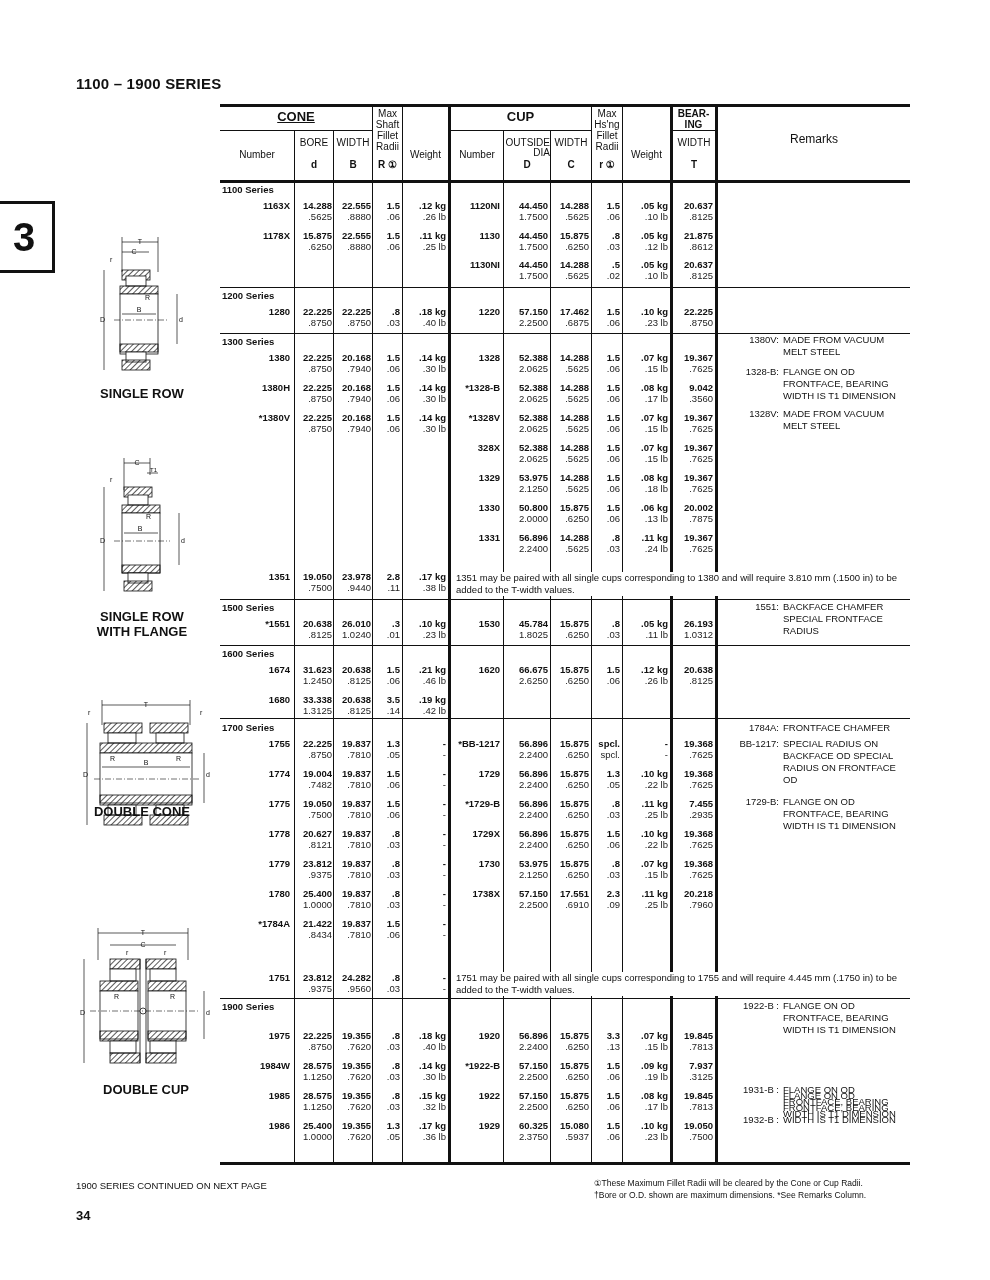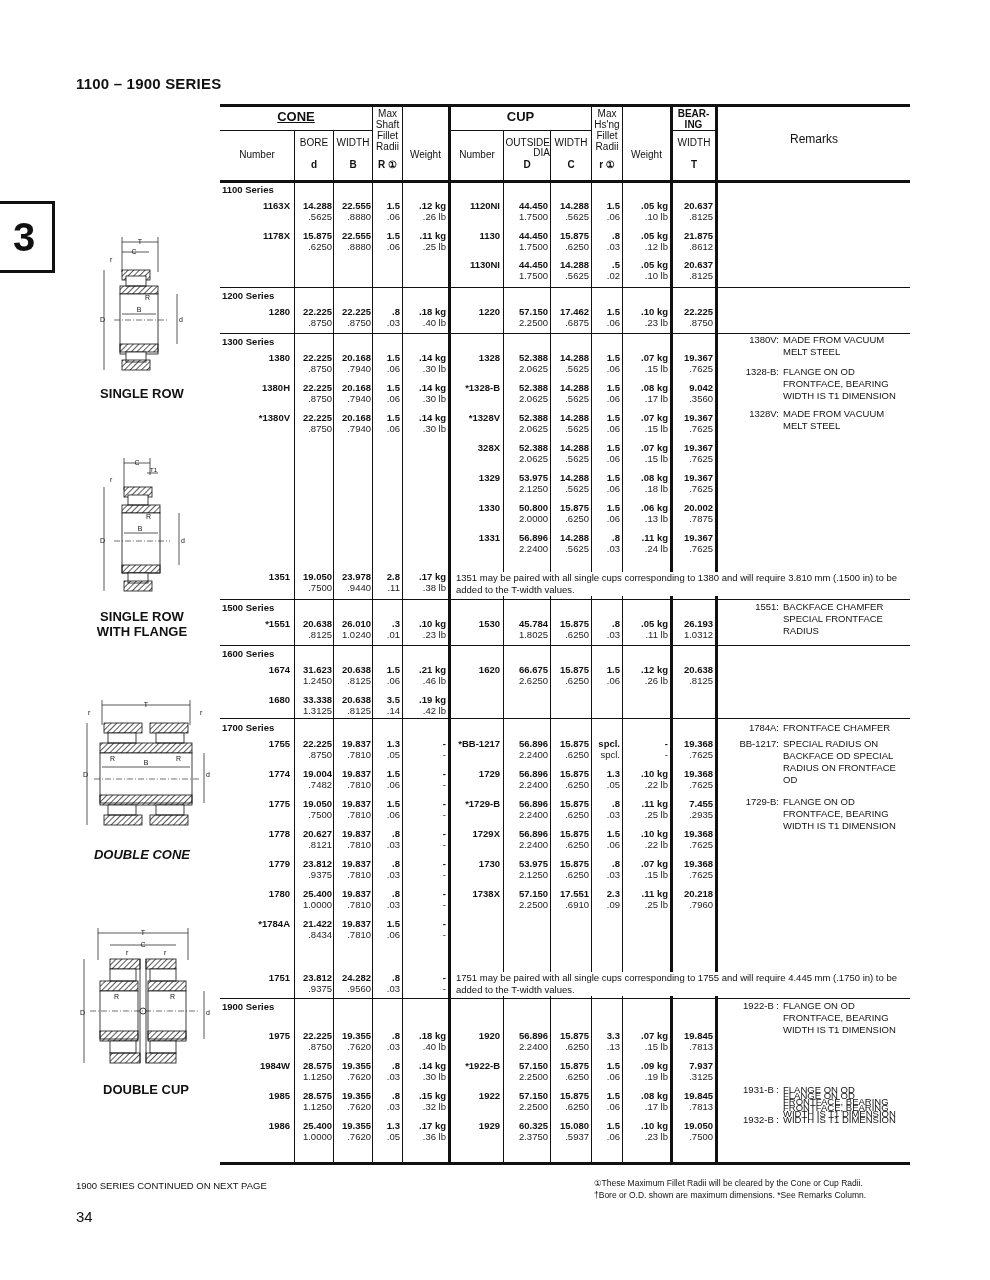"DOUBLE CONE" div.diagram-label { font-style: italic -> none; top: 847px -> 804px }
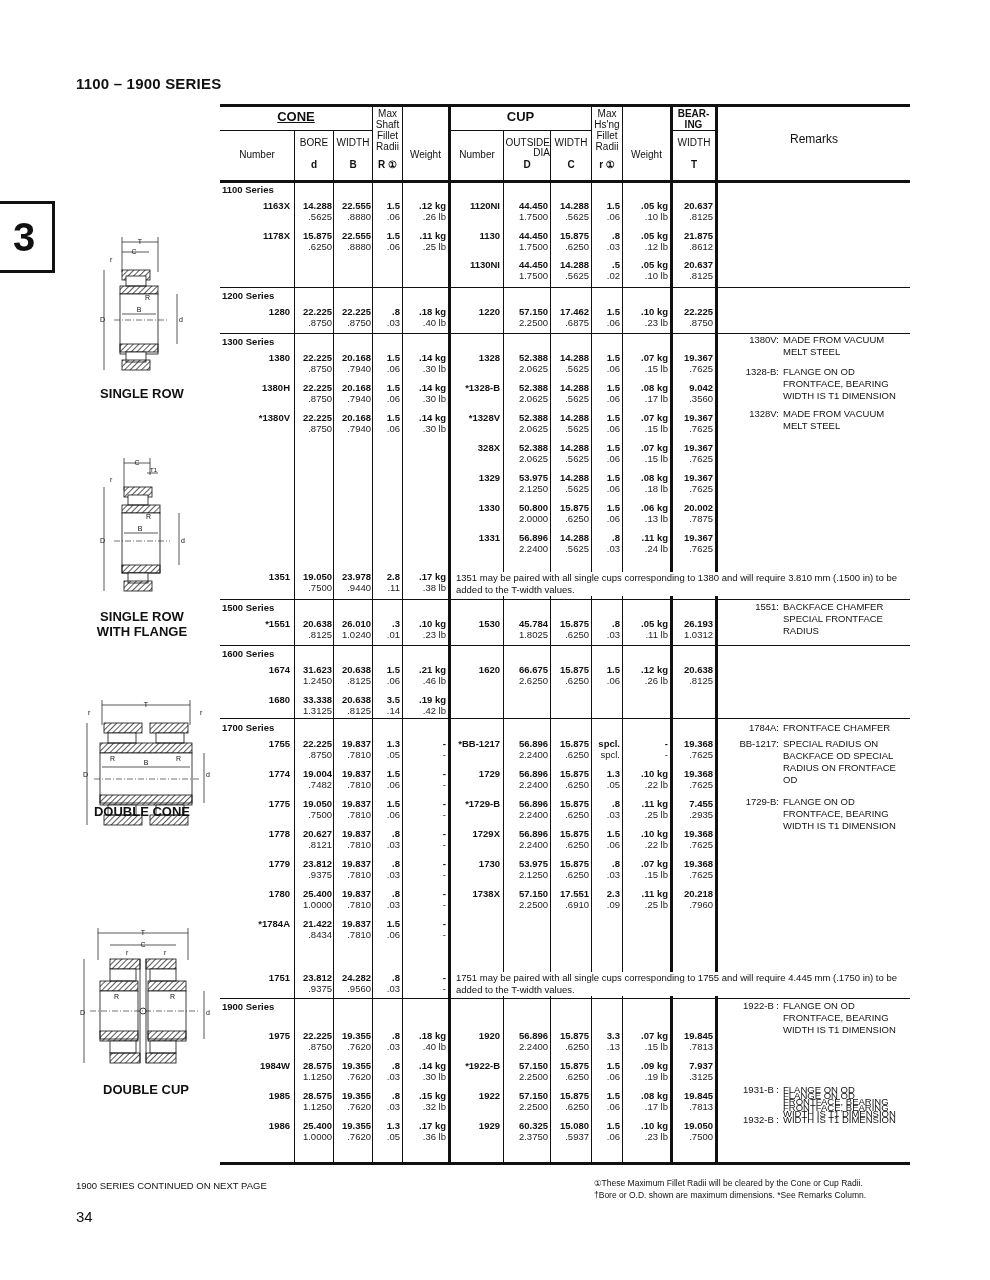"34" .page-number { font-size: 15px -> 13px; font-weight: normal -> bold }
